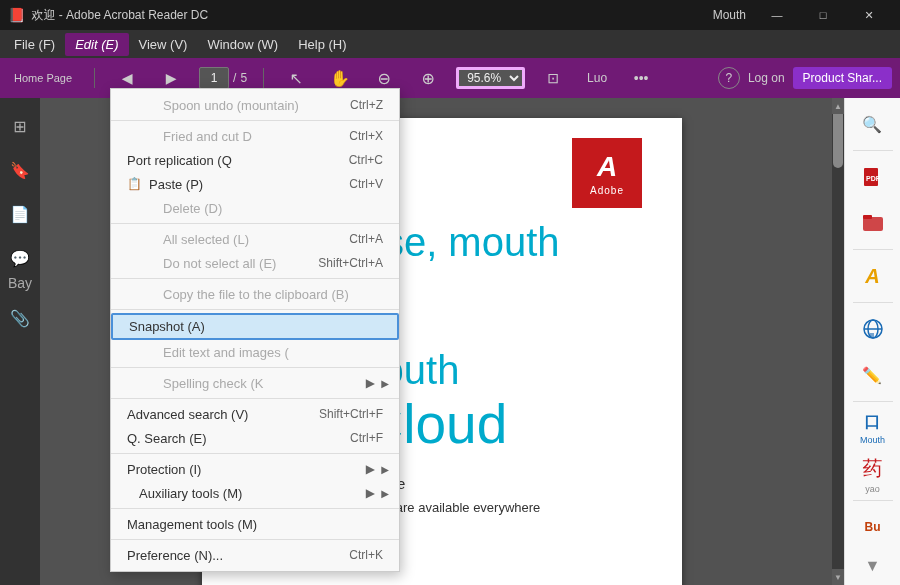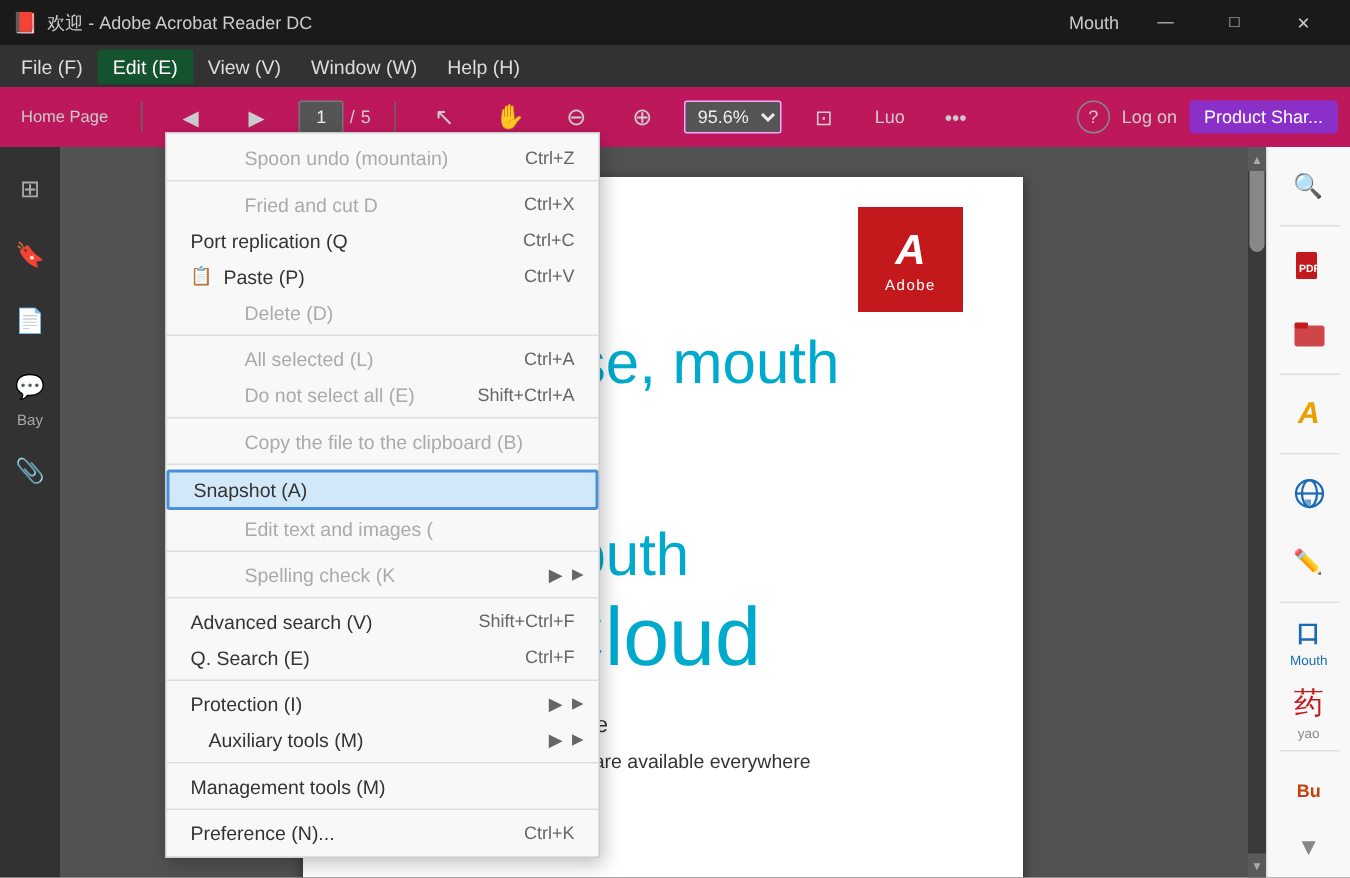"Edit (E)" .menu-item.active { background: #14532d -> #701a75; font-style: none -> italic }
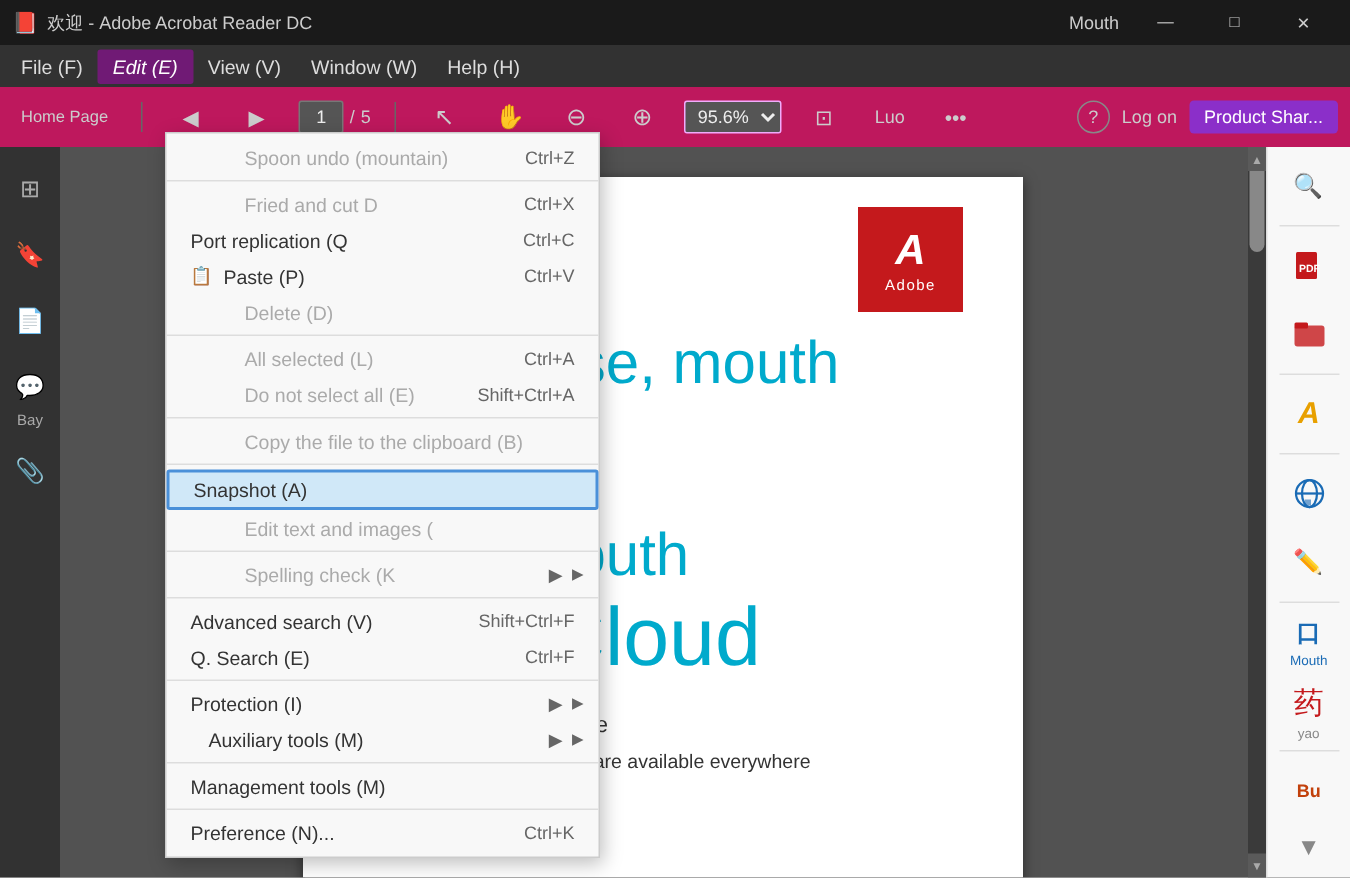"Home Page" .toolbar { background: #be185d -> #701a75 }
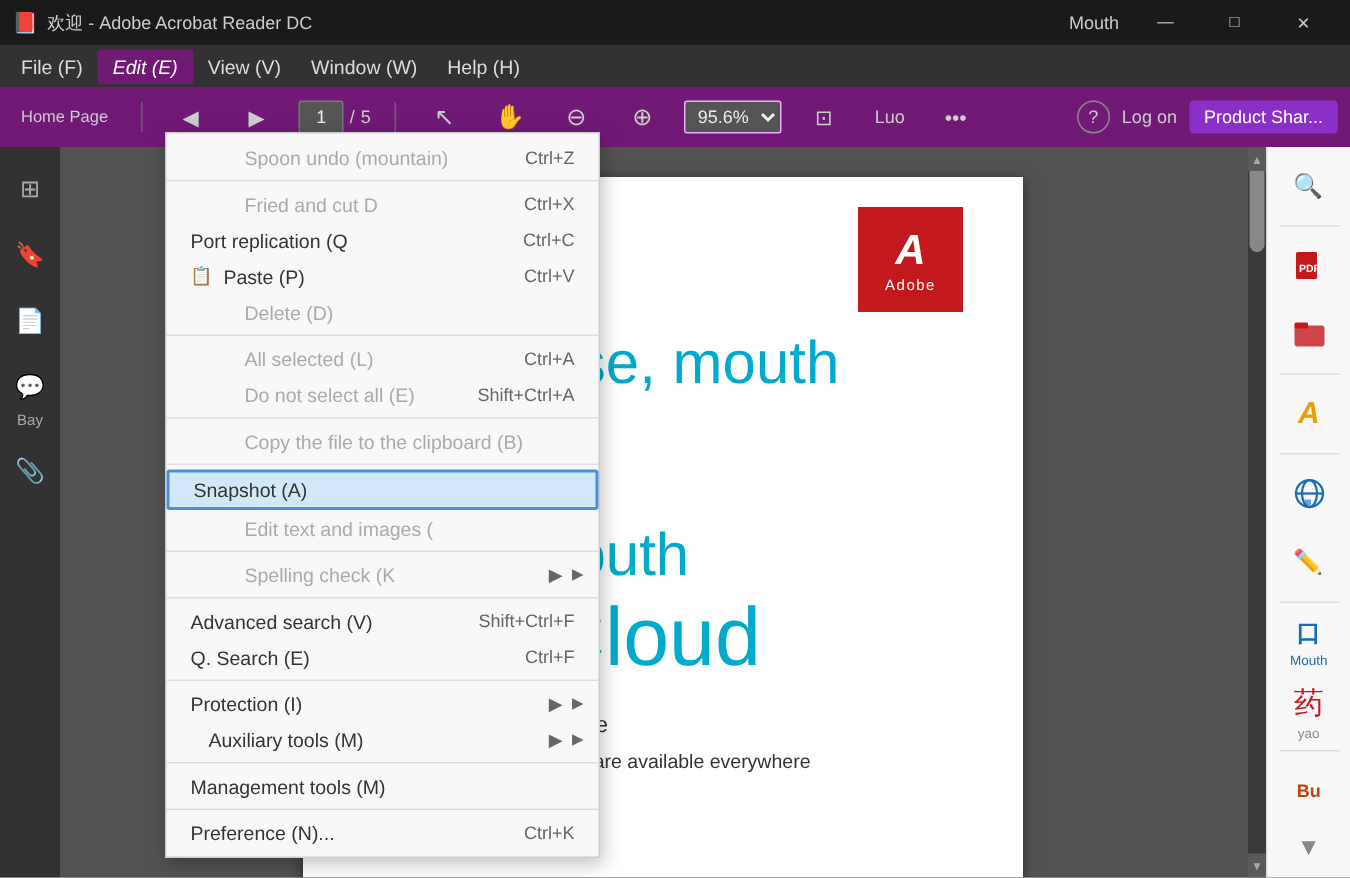"95.6%" .zoom-select { border: 1px solid #f0abfc -> 3px solid #f0abfc }
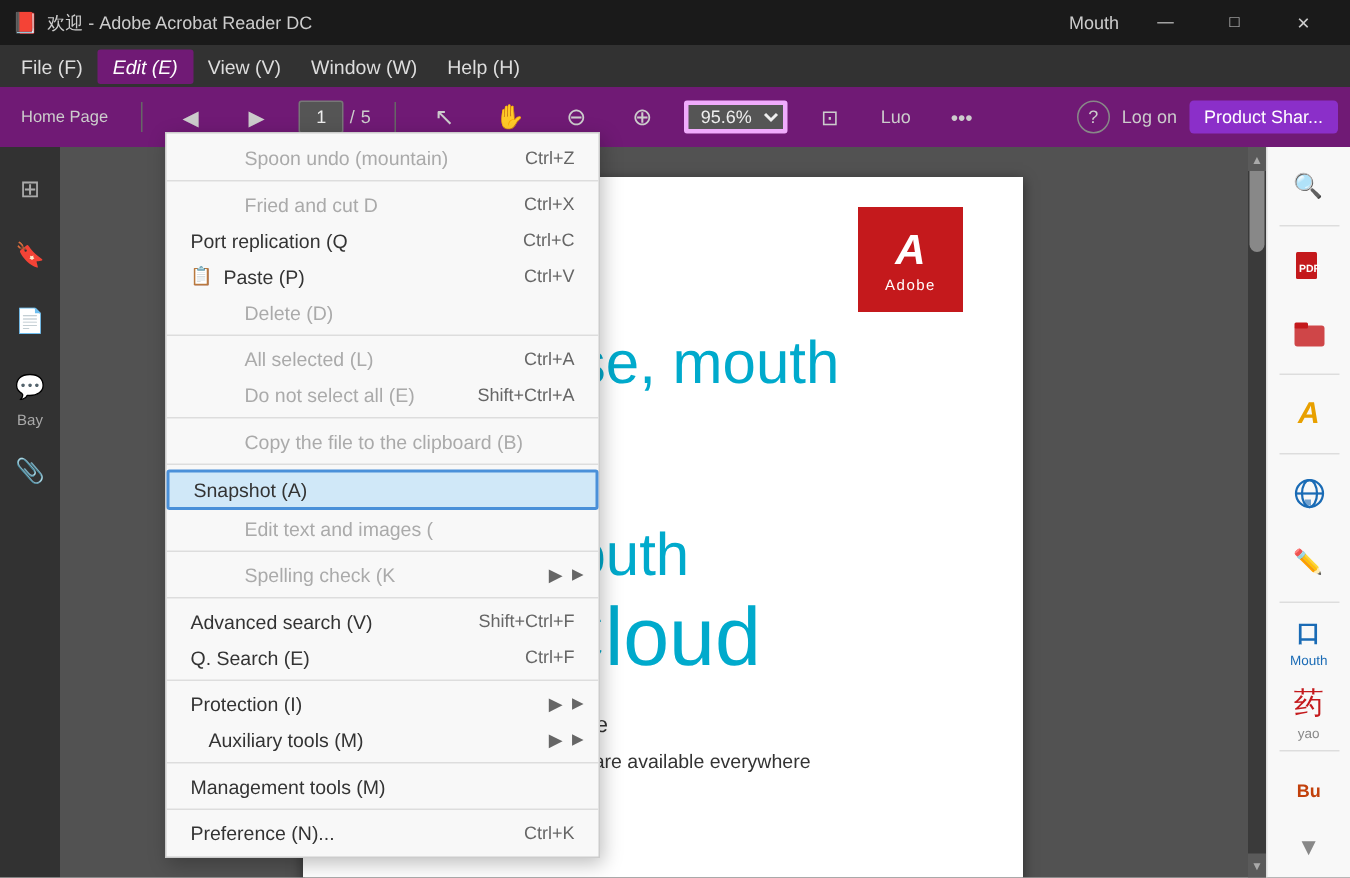"Bay" .sidebar-label { font-size: 10px -> 14px }
